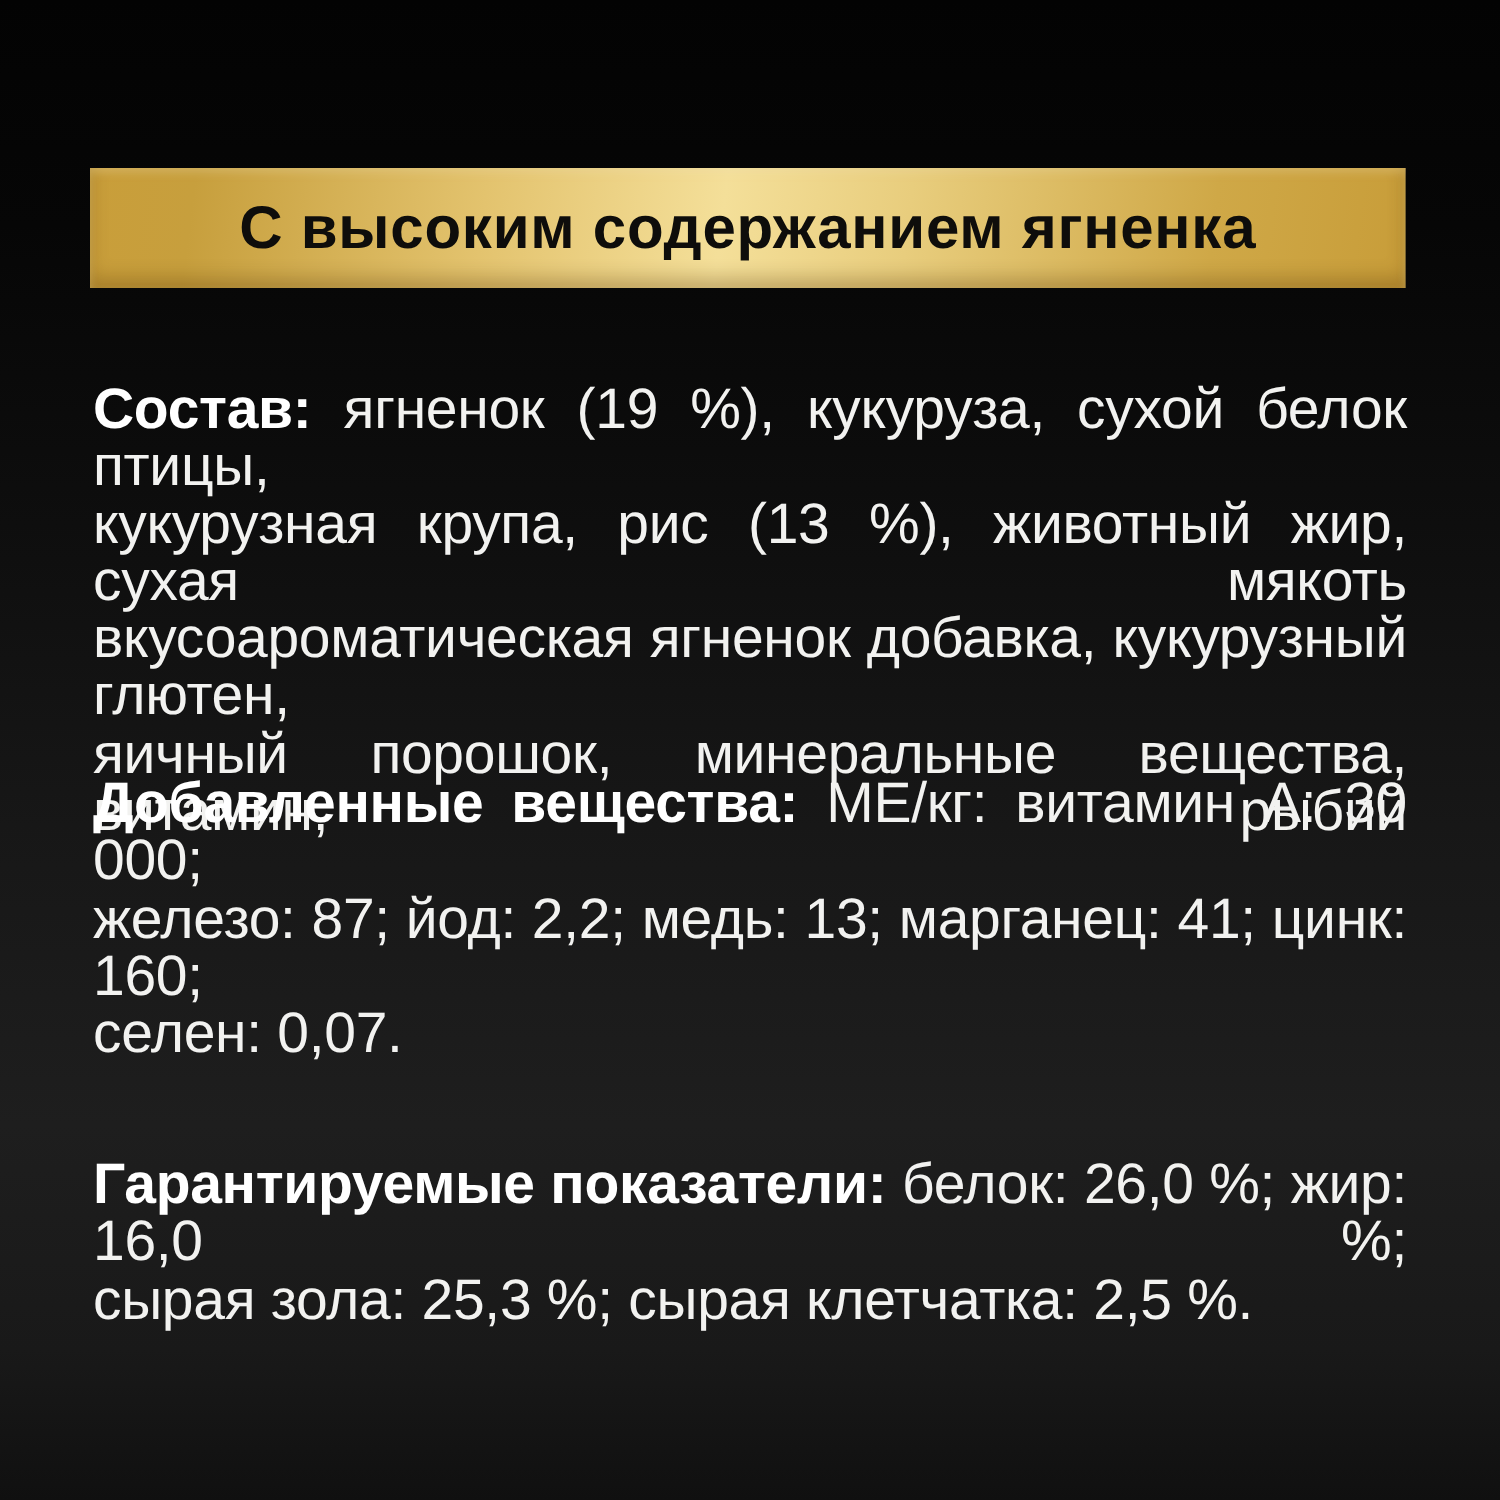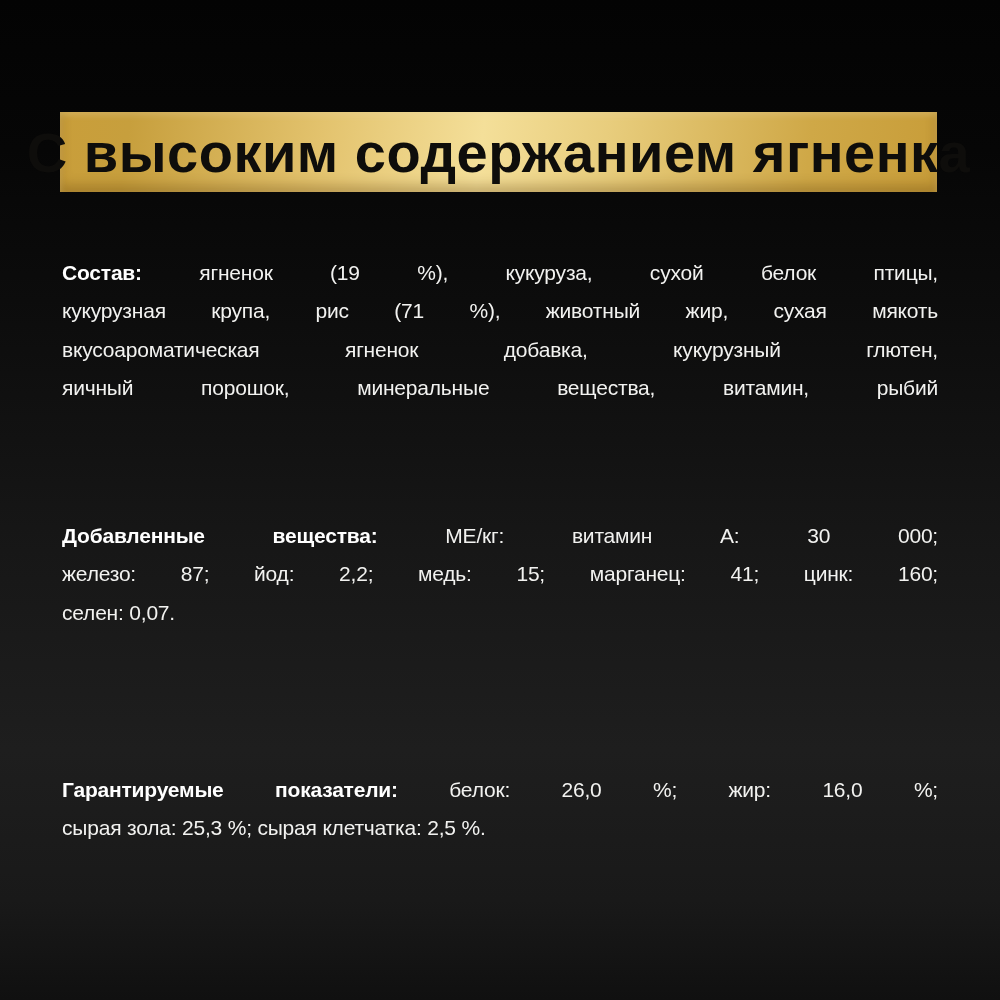"С высоким содержанием ягненка" .banner-title { font-size: 56px -> 40px }
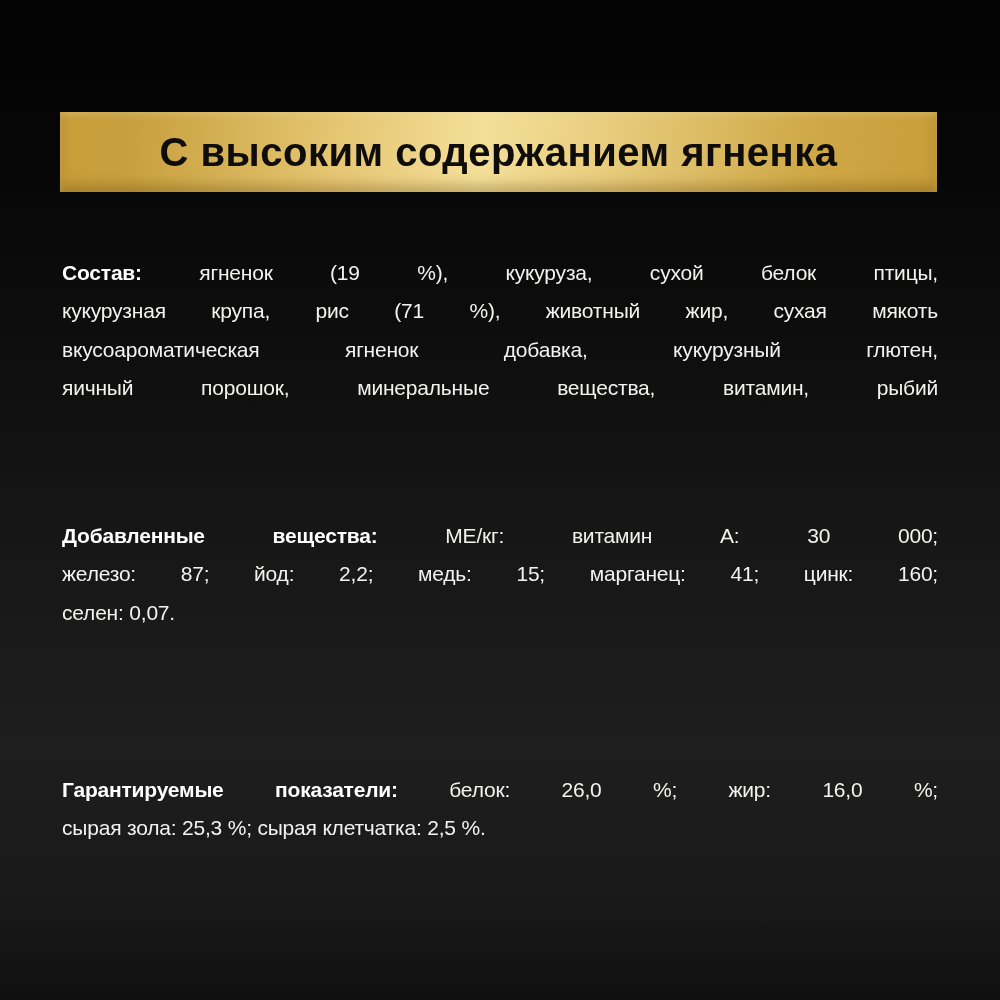"Состав: ягненок (19 %), кукуруза," .textblock { font-size: 21px -> 38px }
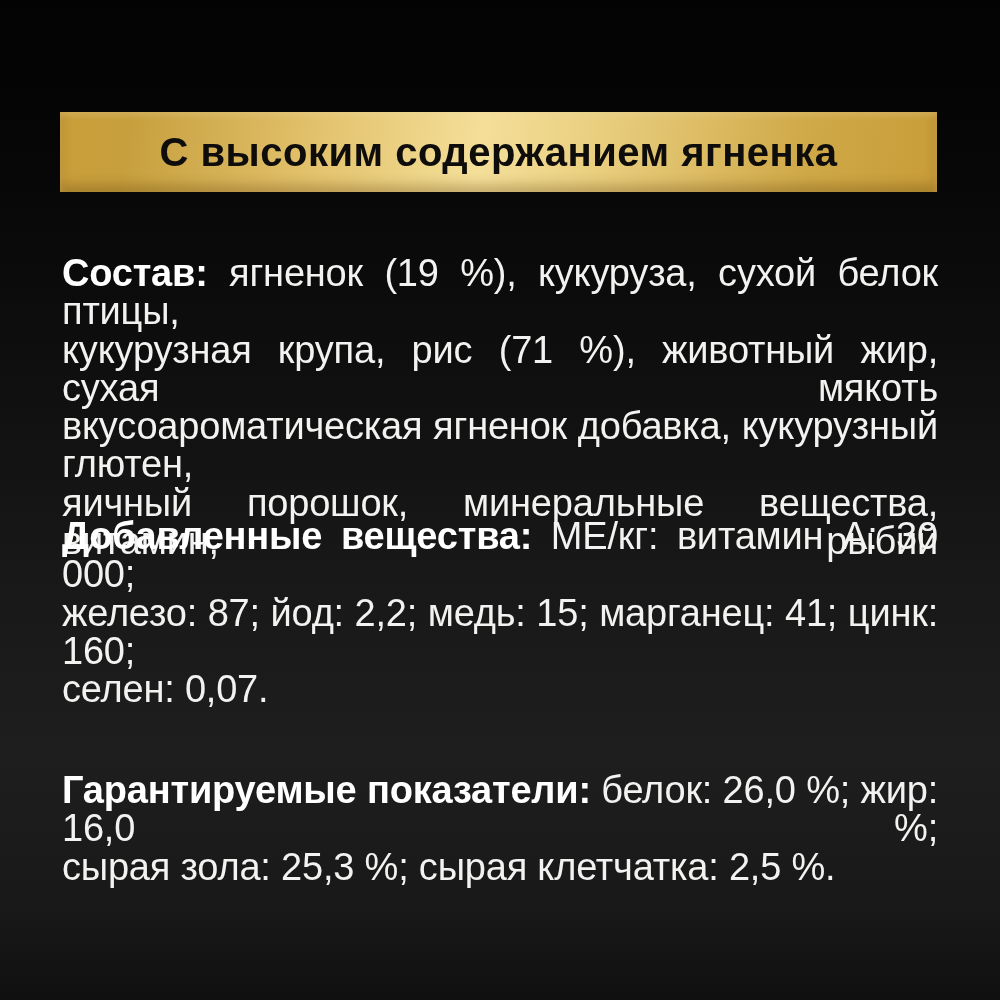"кукурузная крупа, рис (71 %)," div.line { text: 71 -> 13 }
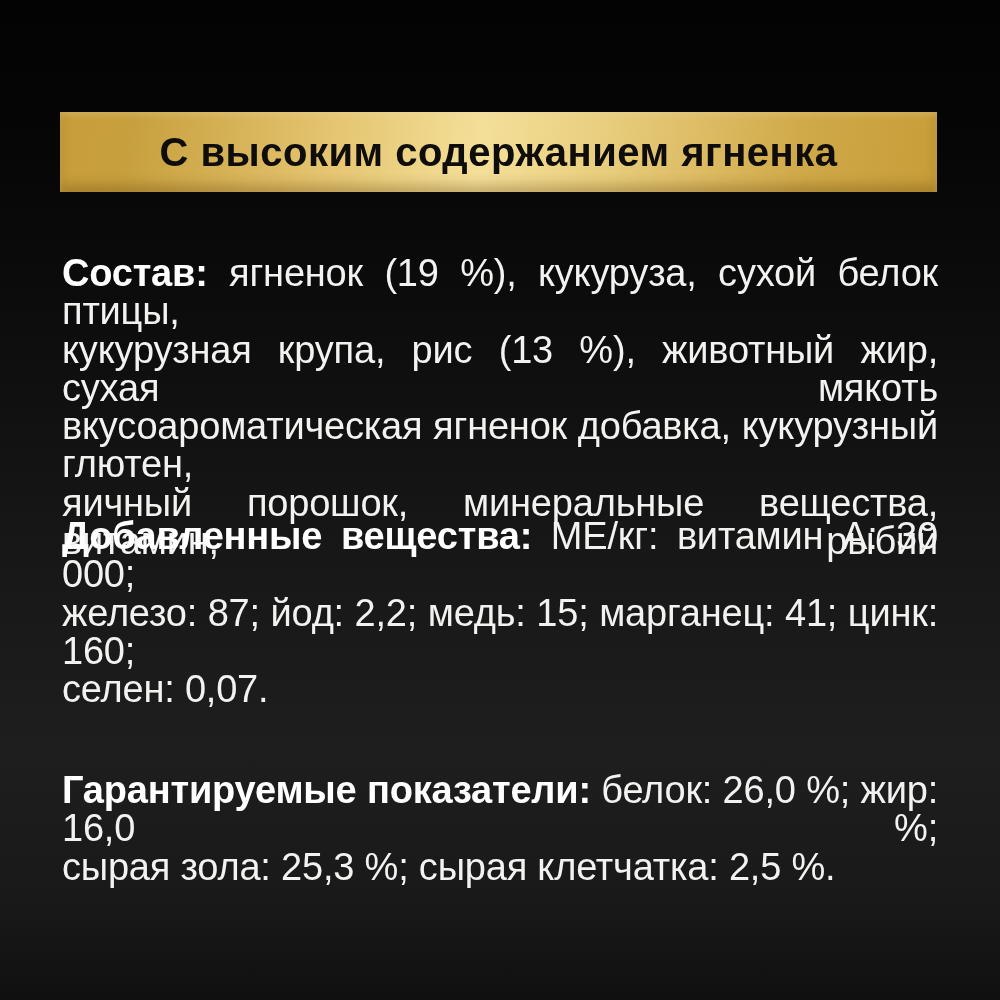"железо: 87; йод: 2,2; медь:" div.line { text: 15 -> 13 }
